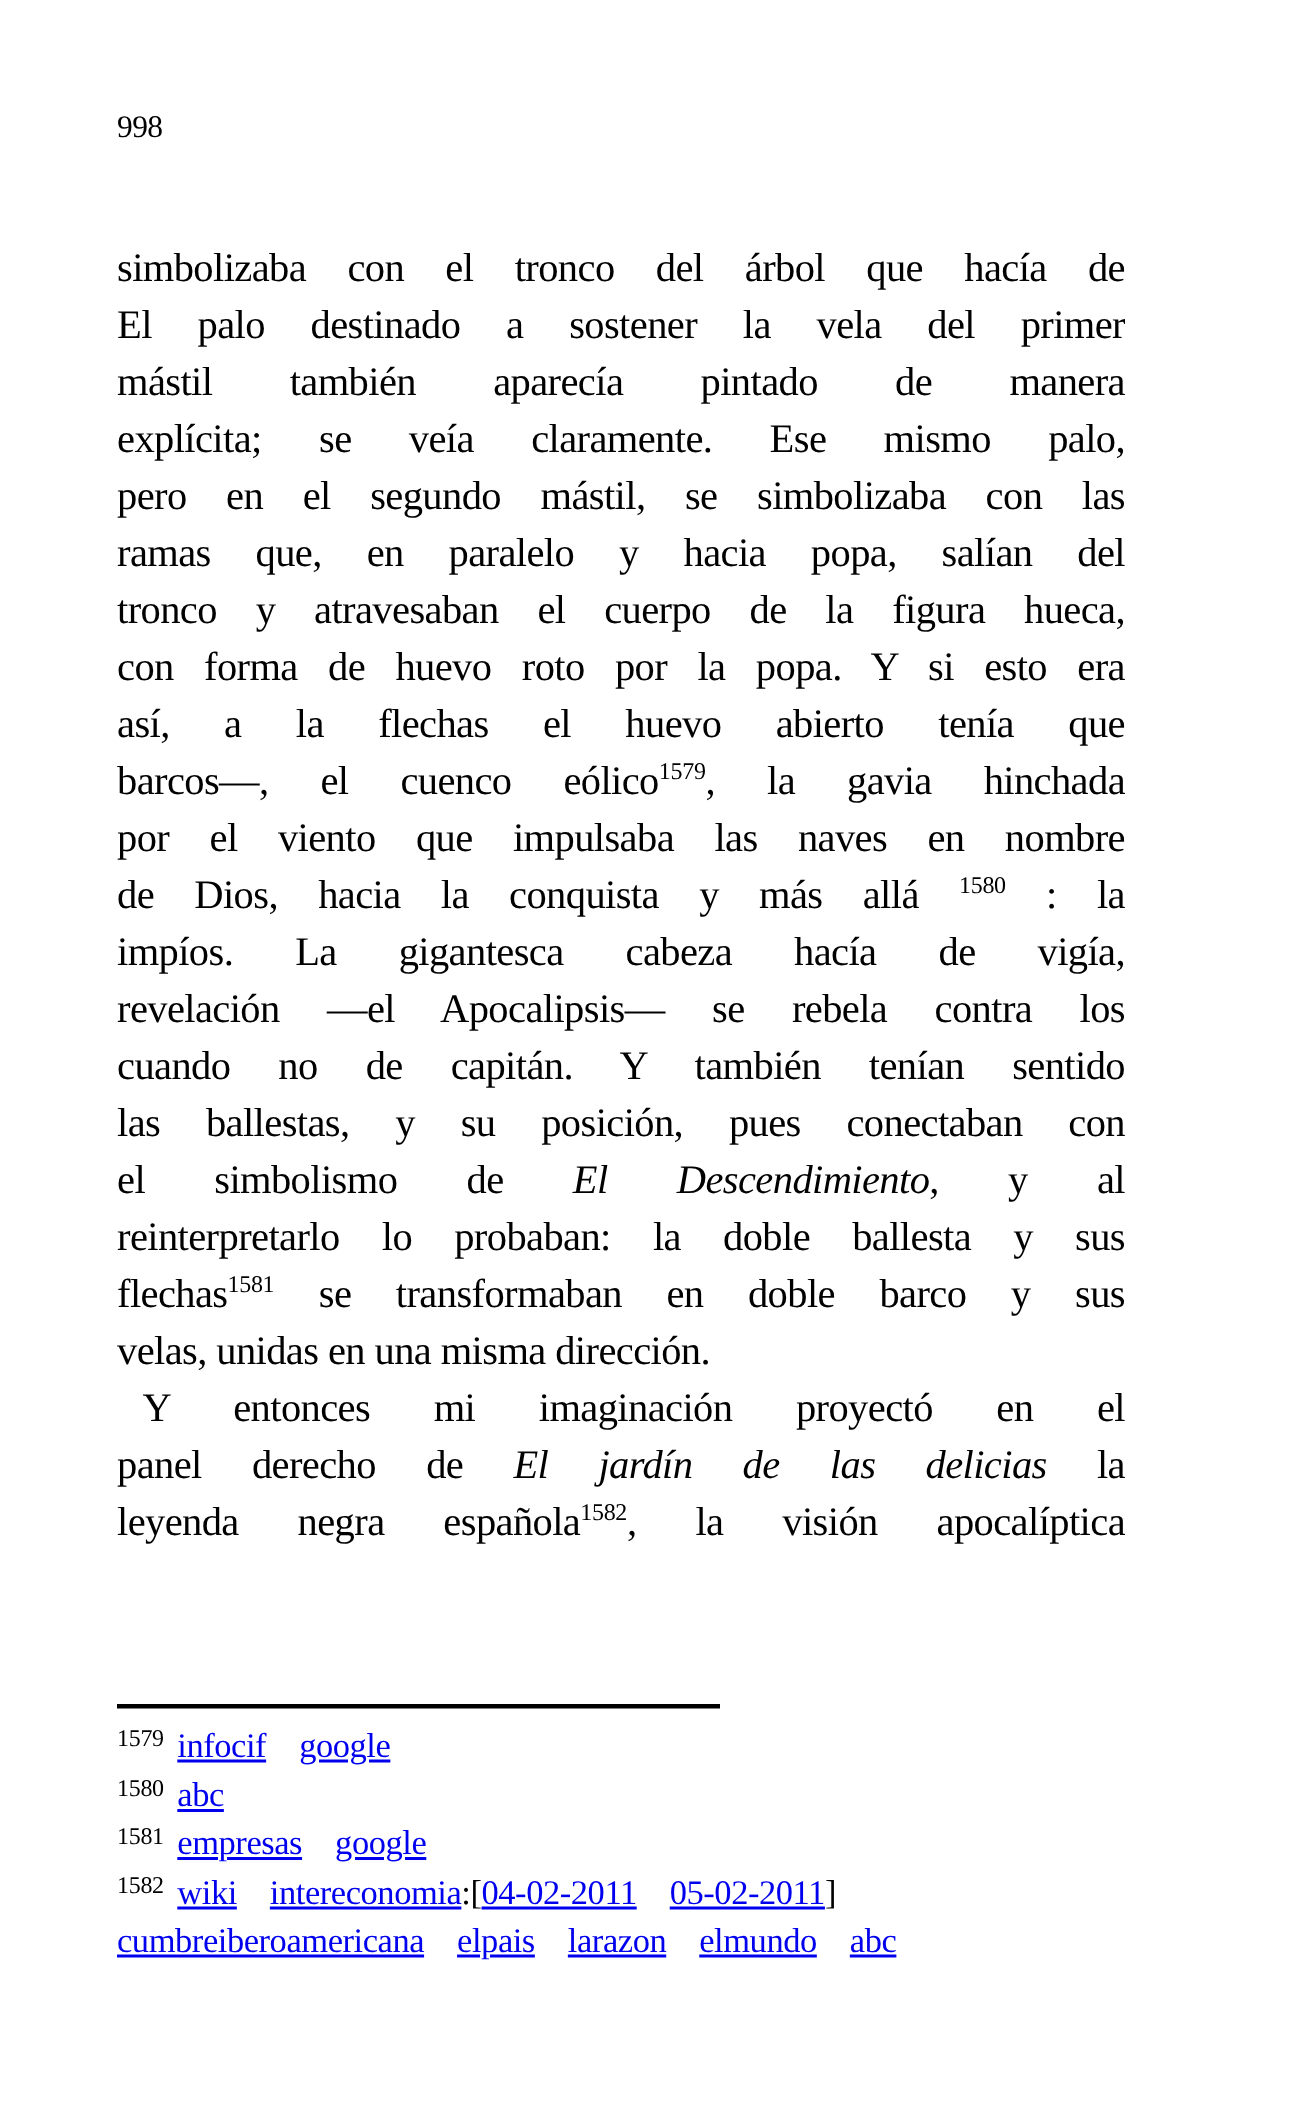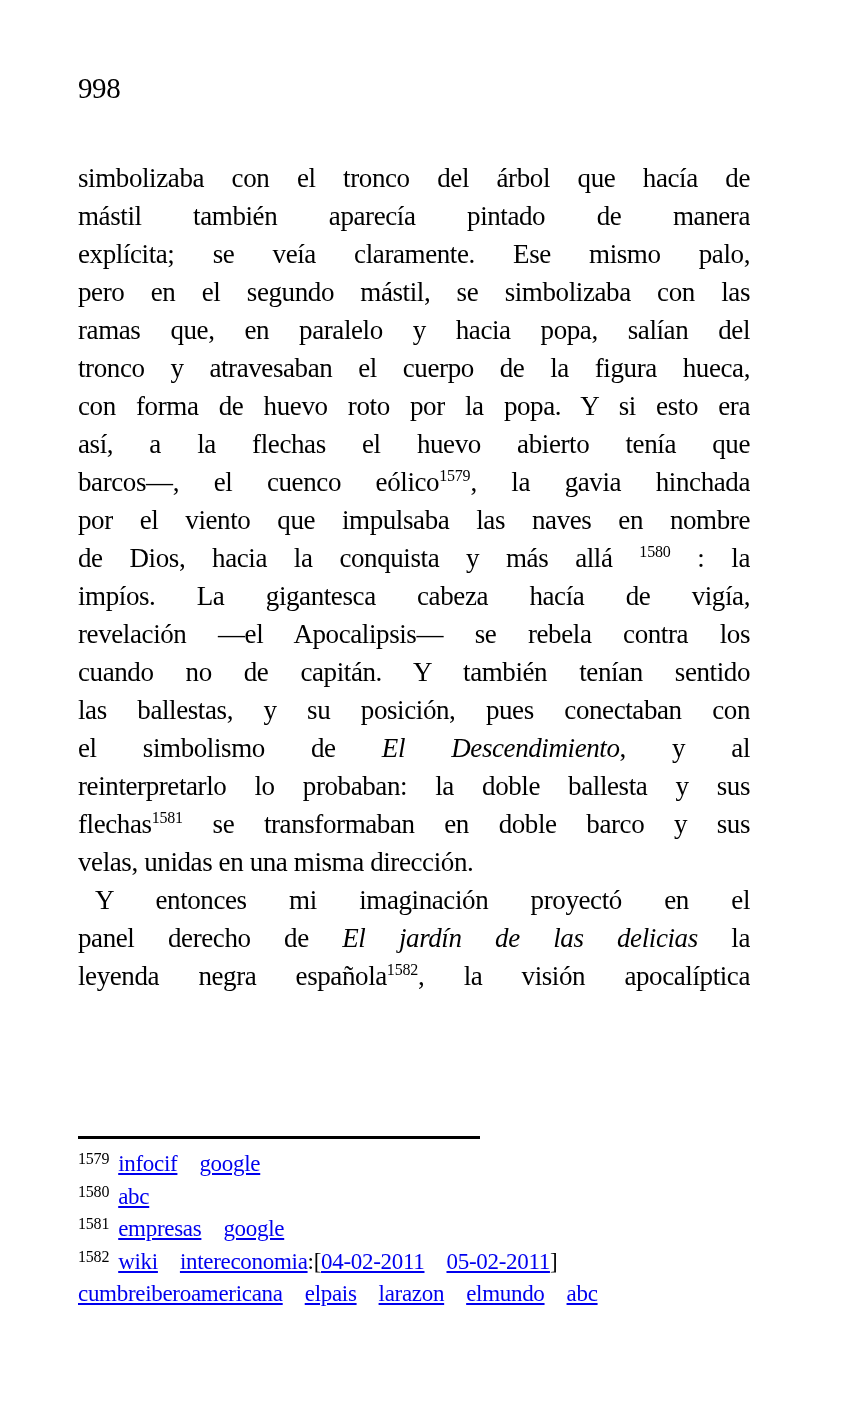"998" .page-number { font-size: 29px -> 21px }
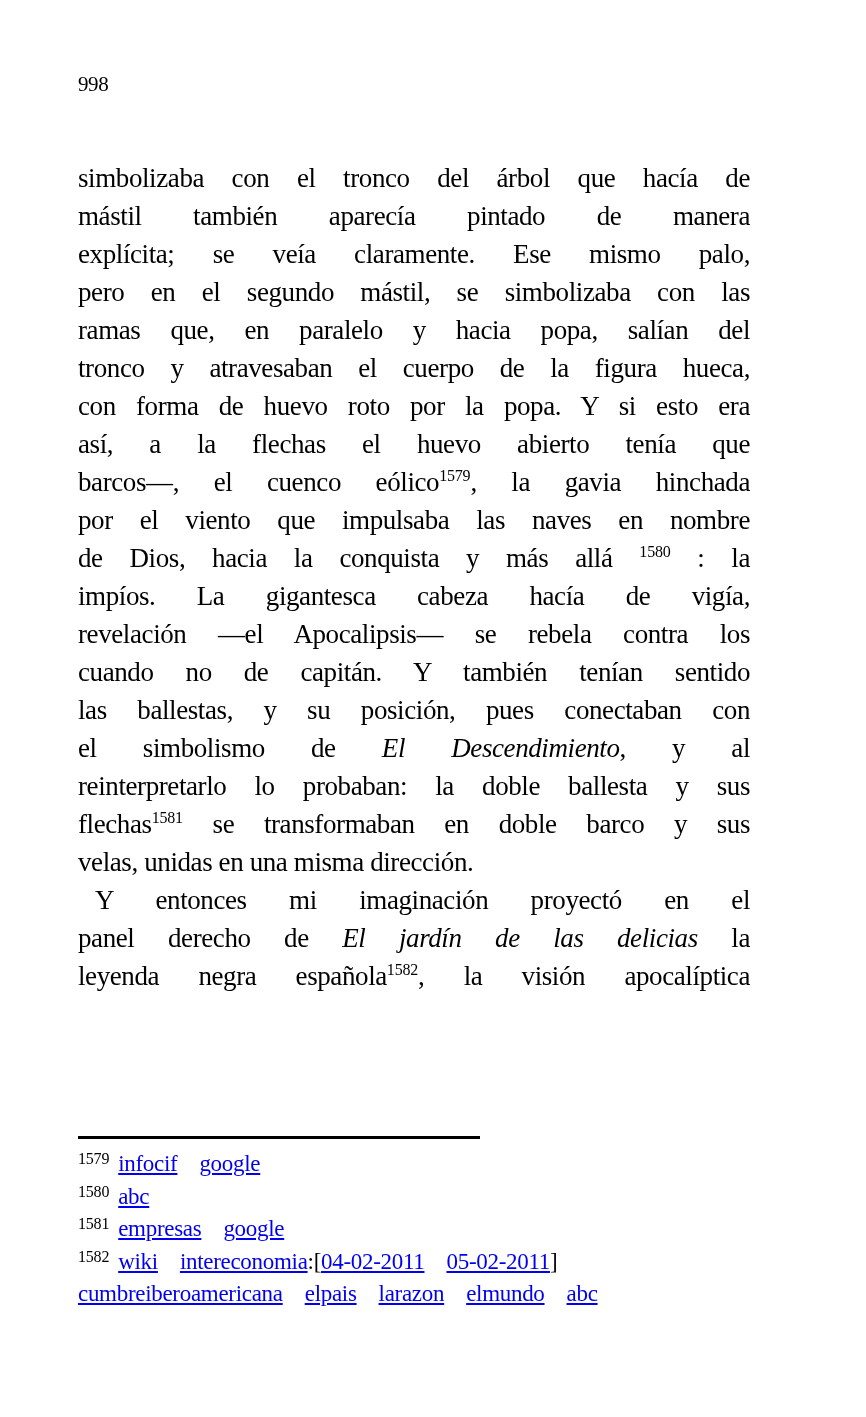"El palo destinado a sostener" div.line { html: none -> <div><span>El palo destinado a sostener la vela del primer</span></div> }
